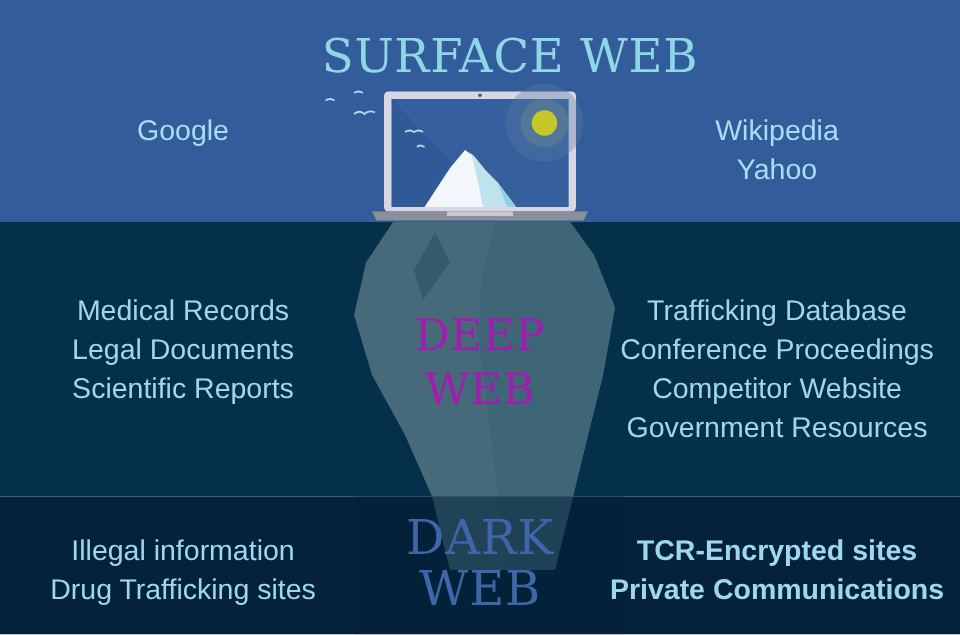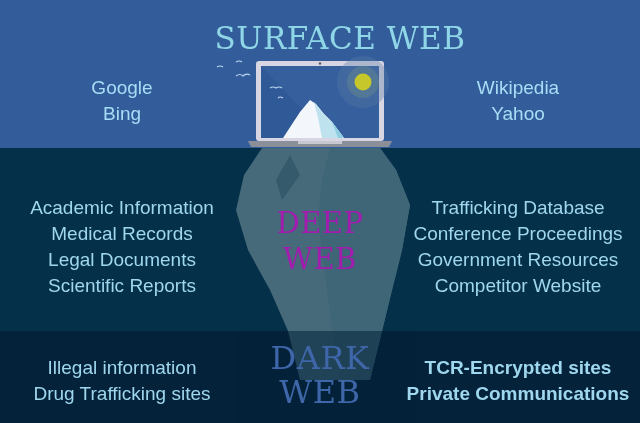"Bing" div { html: <div>Bing</div> -> none }
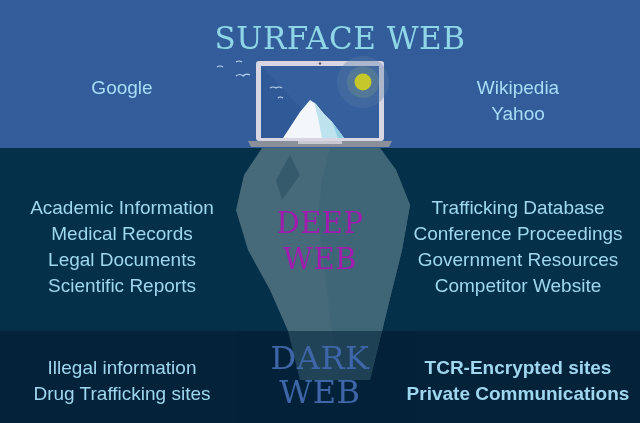"Academic Information" div { html: <div>Academic Information</div> -> none }
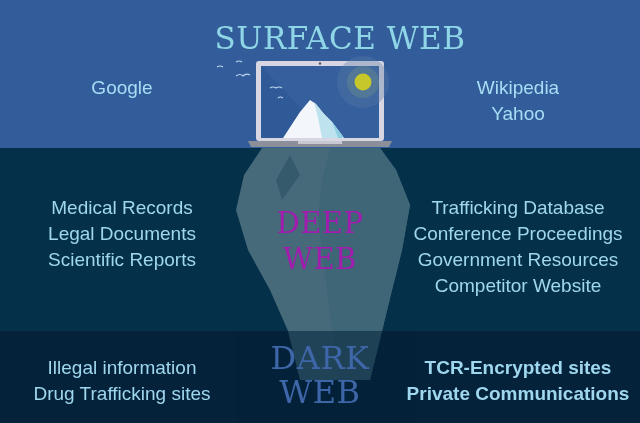"Government Resources" div { order: before "Competitor Website" -> after "Competitor Website" }
